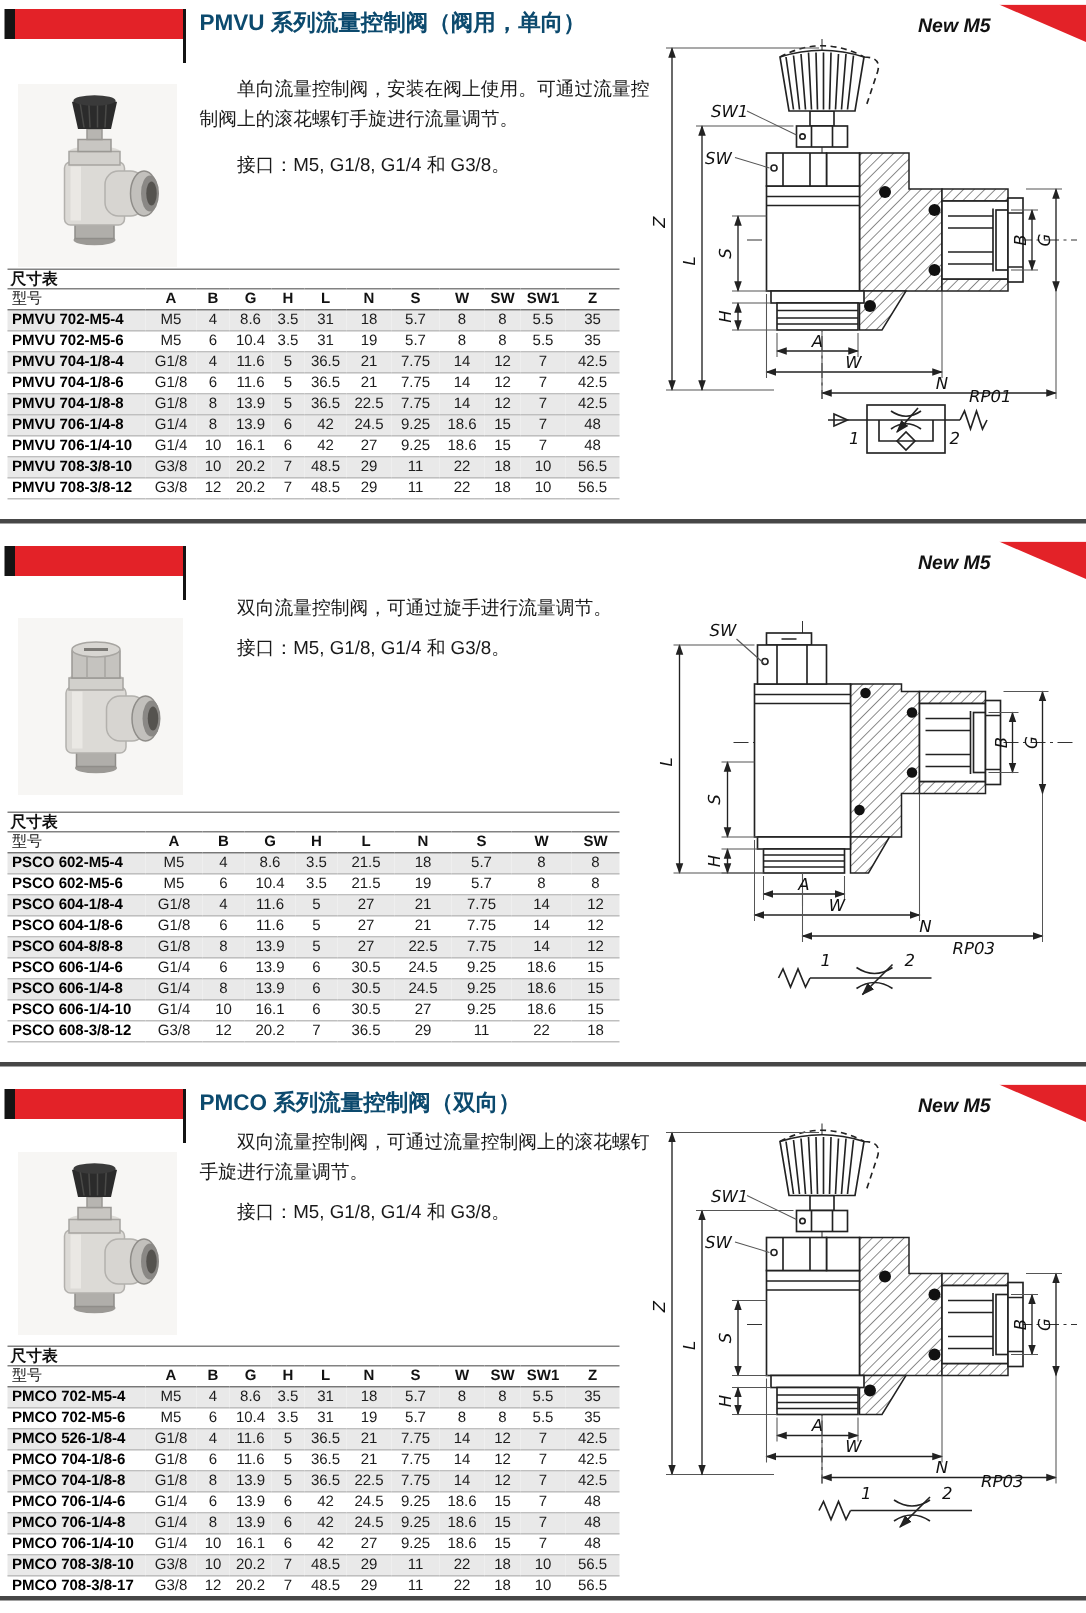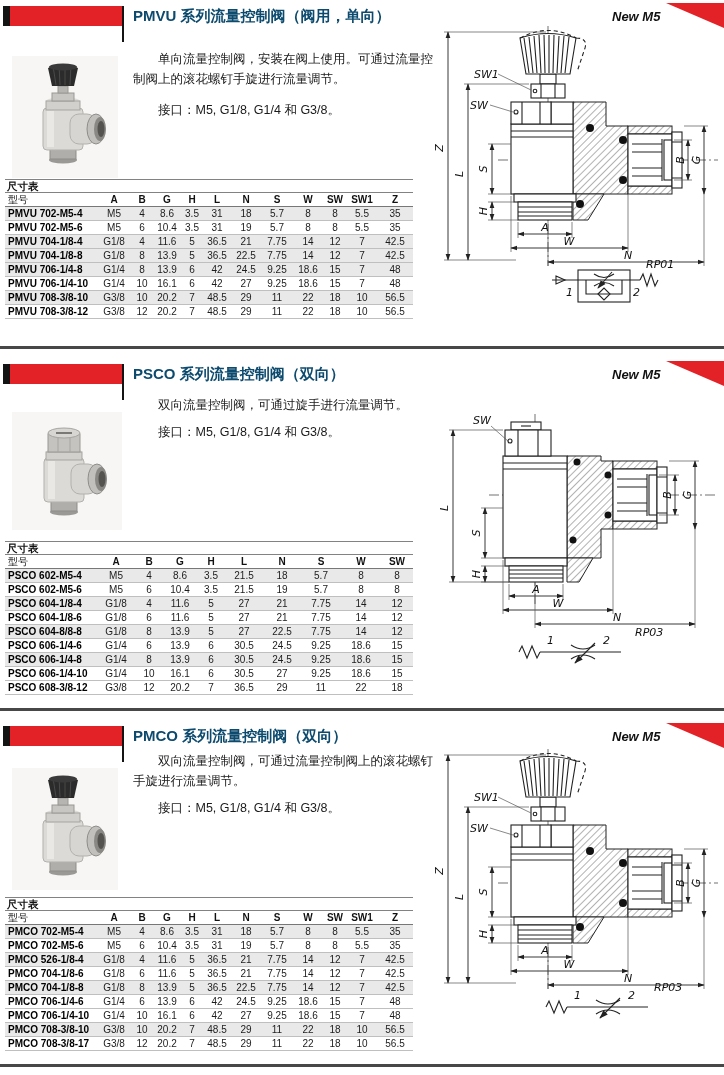"PMVU 704-1/8-6" tr { html: none -> <tr> <td>PMVU 704-1/8-6</td> <td>G1/8</td> <td>6</td> <td>11.6</td> <td>5</td> <td>36.5</td> <td>21</td> <td>7.75</td> <td>14</td> <td>12</td> <td>7</td> <td>42.5</td> </tr> }
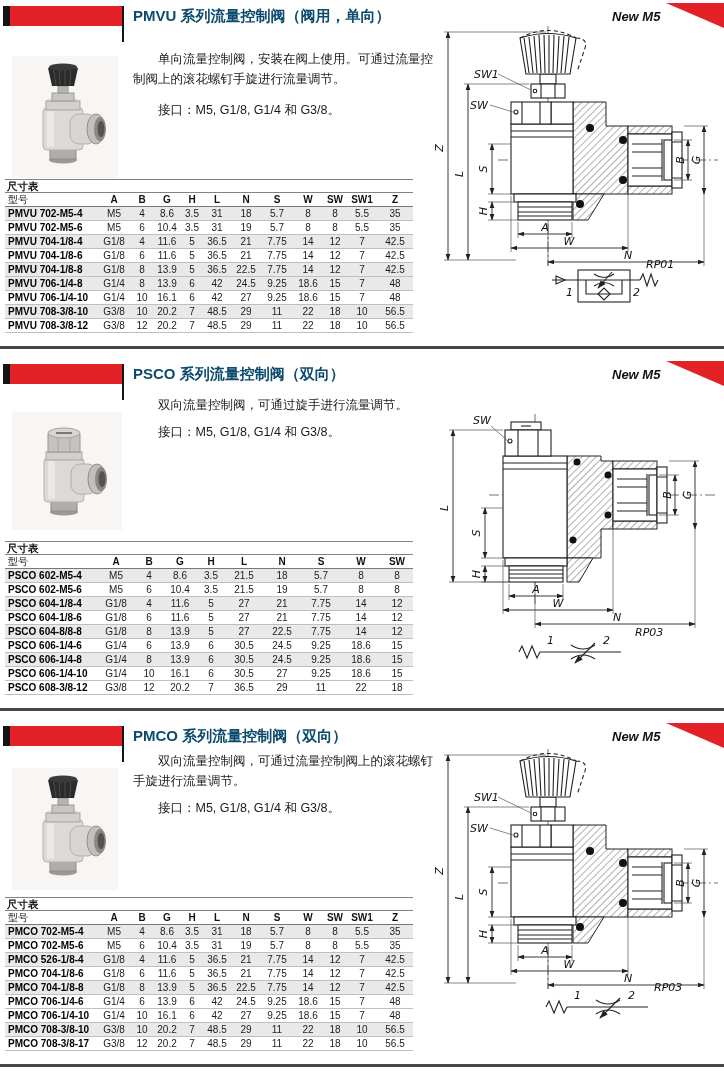"PSCO 系列流量控制阀（双向）" div.sec-title { html: <div>PSCO 系列流量控制阀（双向）</div> -> none }
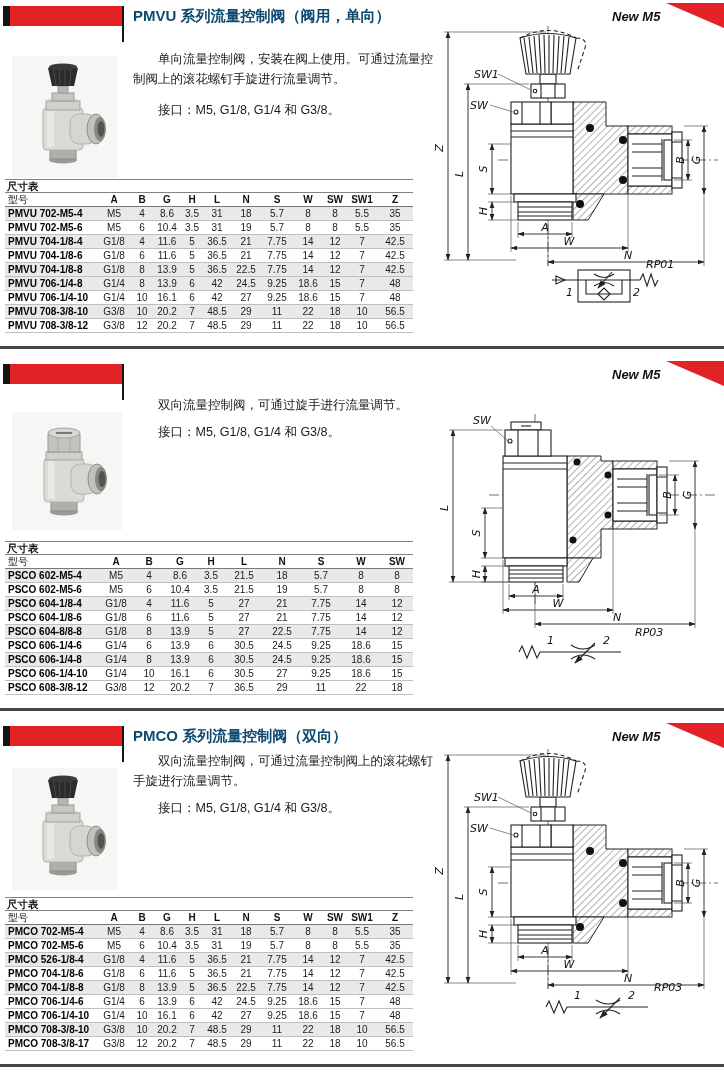"PMCO 706-1/4-8" tr.striped { html: none -> <tr> <td>PMCO 706-1/4-8</td> <td>G1/4</td> <td>8</td> <td>13.9</td> <td>6</td> <td>42</td> <td>24.5</td> <td>9.25</td> <td>18.6</td> <td>15</td> <td>7</td> <td>48</td> </tr> }
